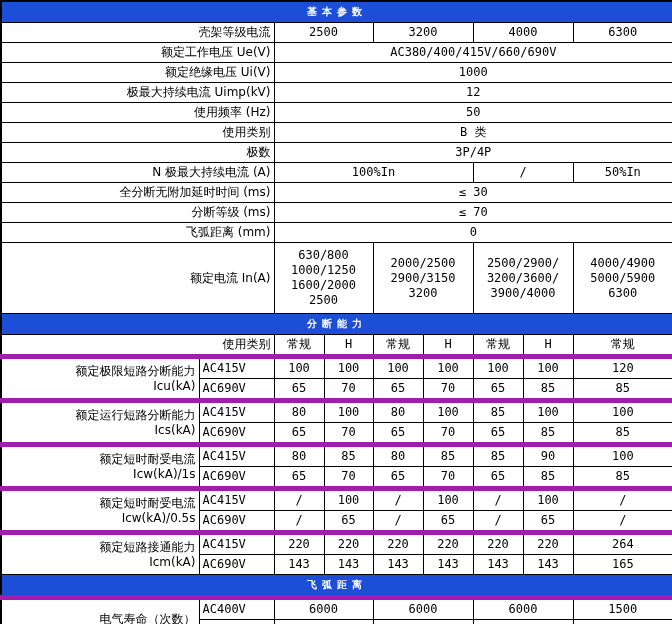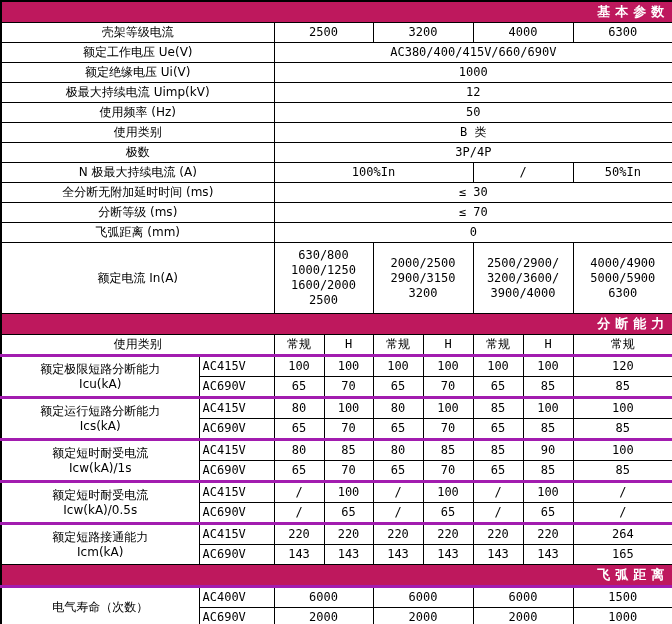"基本参数" td.sec { background: #be185d -> #1d4ed8; font-size: 13px -> 10px; text-align: right -> center }
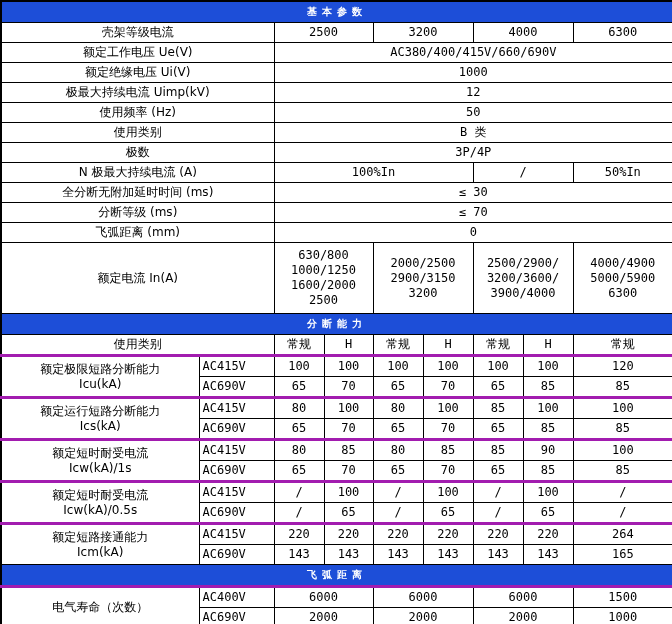"壳架等级电流" td.lab { text-align: center -> right }
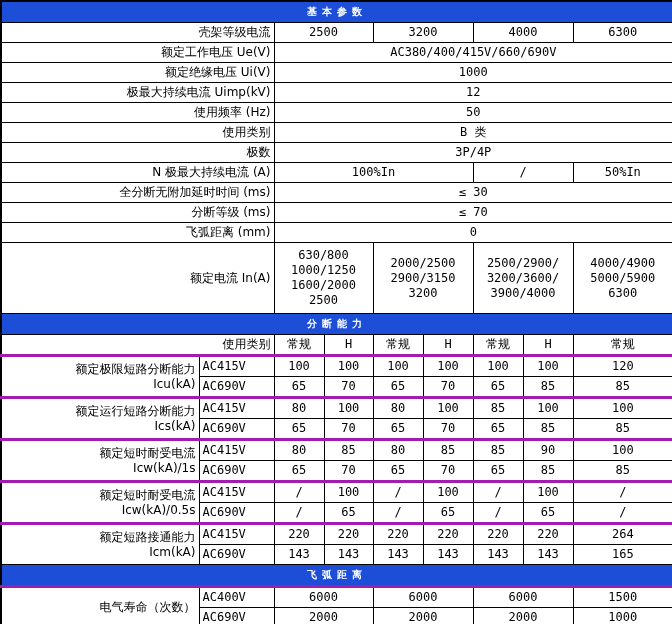"额定极限短路分断能力" tr.grp td { border-top: 3px solid #a21caf -> 5px solid #a21caf }
